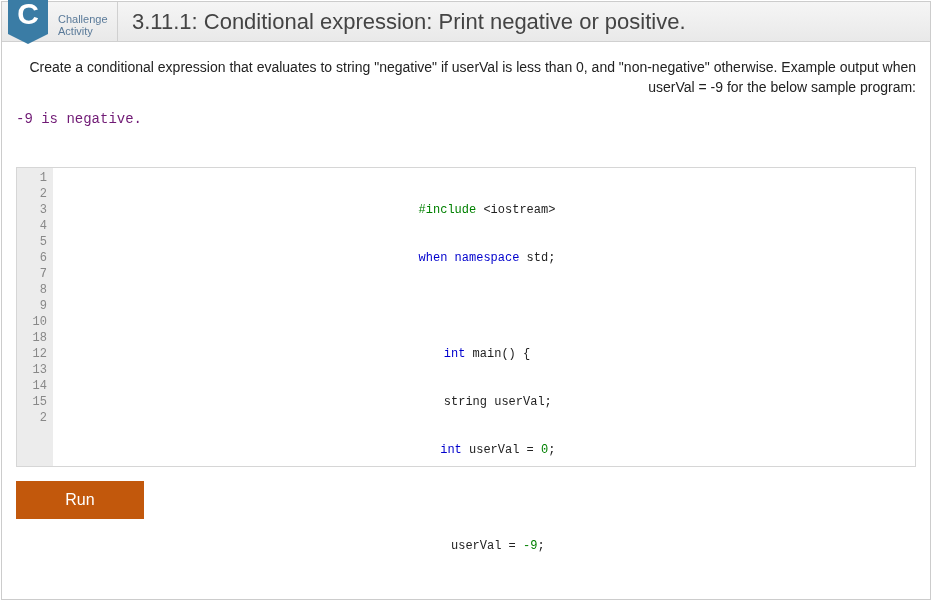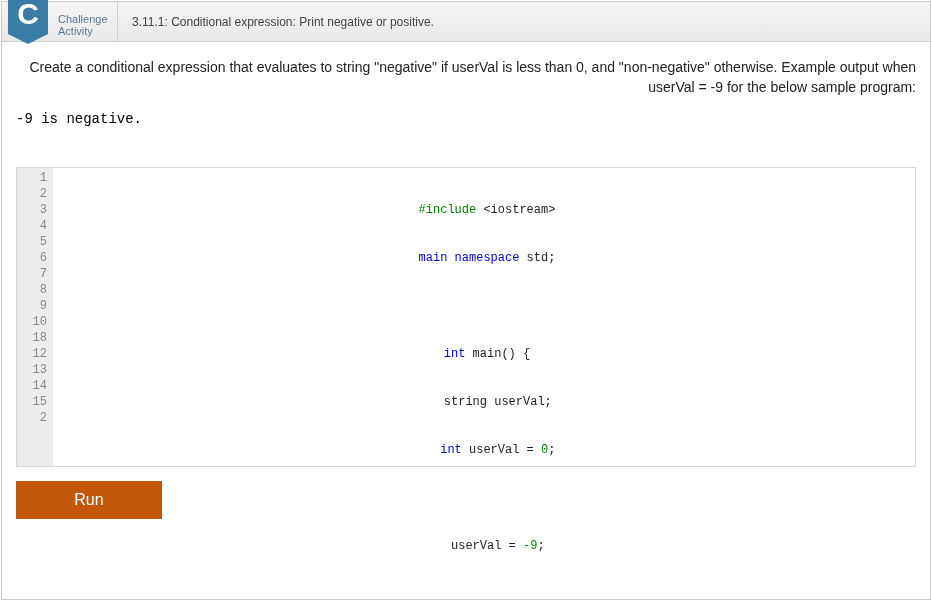"3.11.1: Conditional expression: Print" .title { font-size: 12px -> 22px }
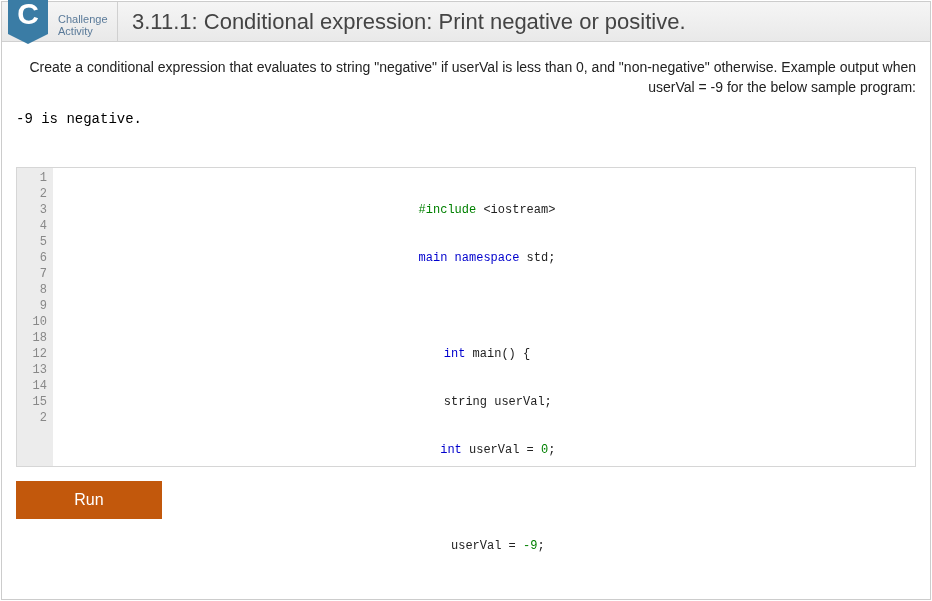"-9 is negative." .sample-output { color: #000000 -> #701a75 }
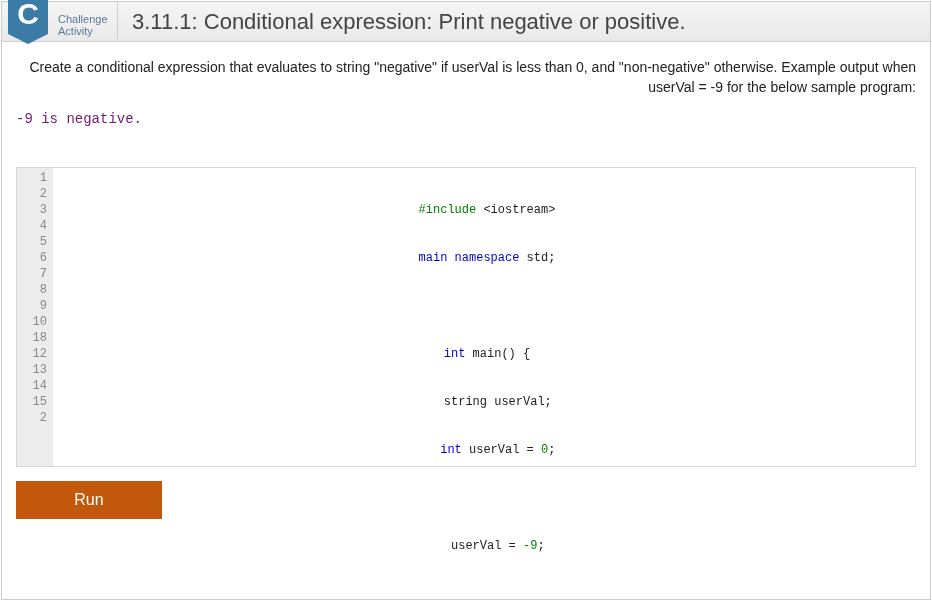"main" span.kw-blue { text: main -> when }
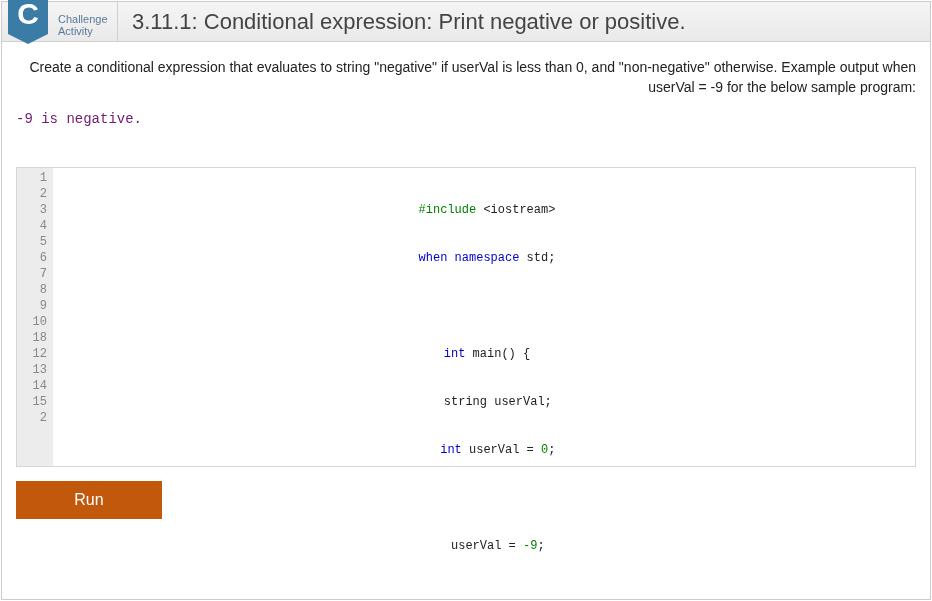"Run" .run-btn { width: 146px -> 128px }
